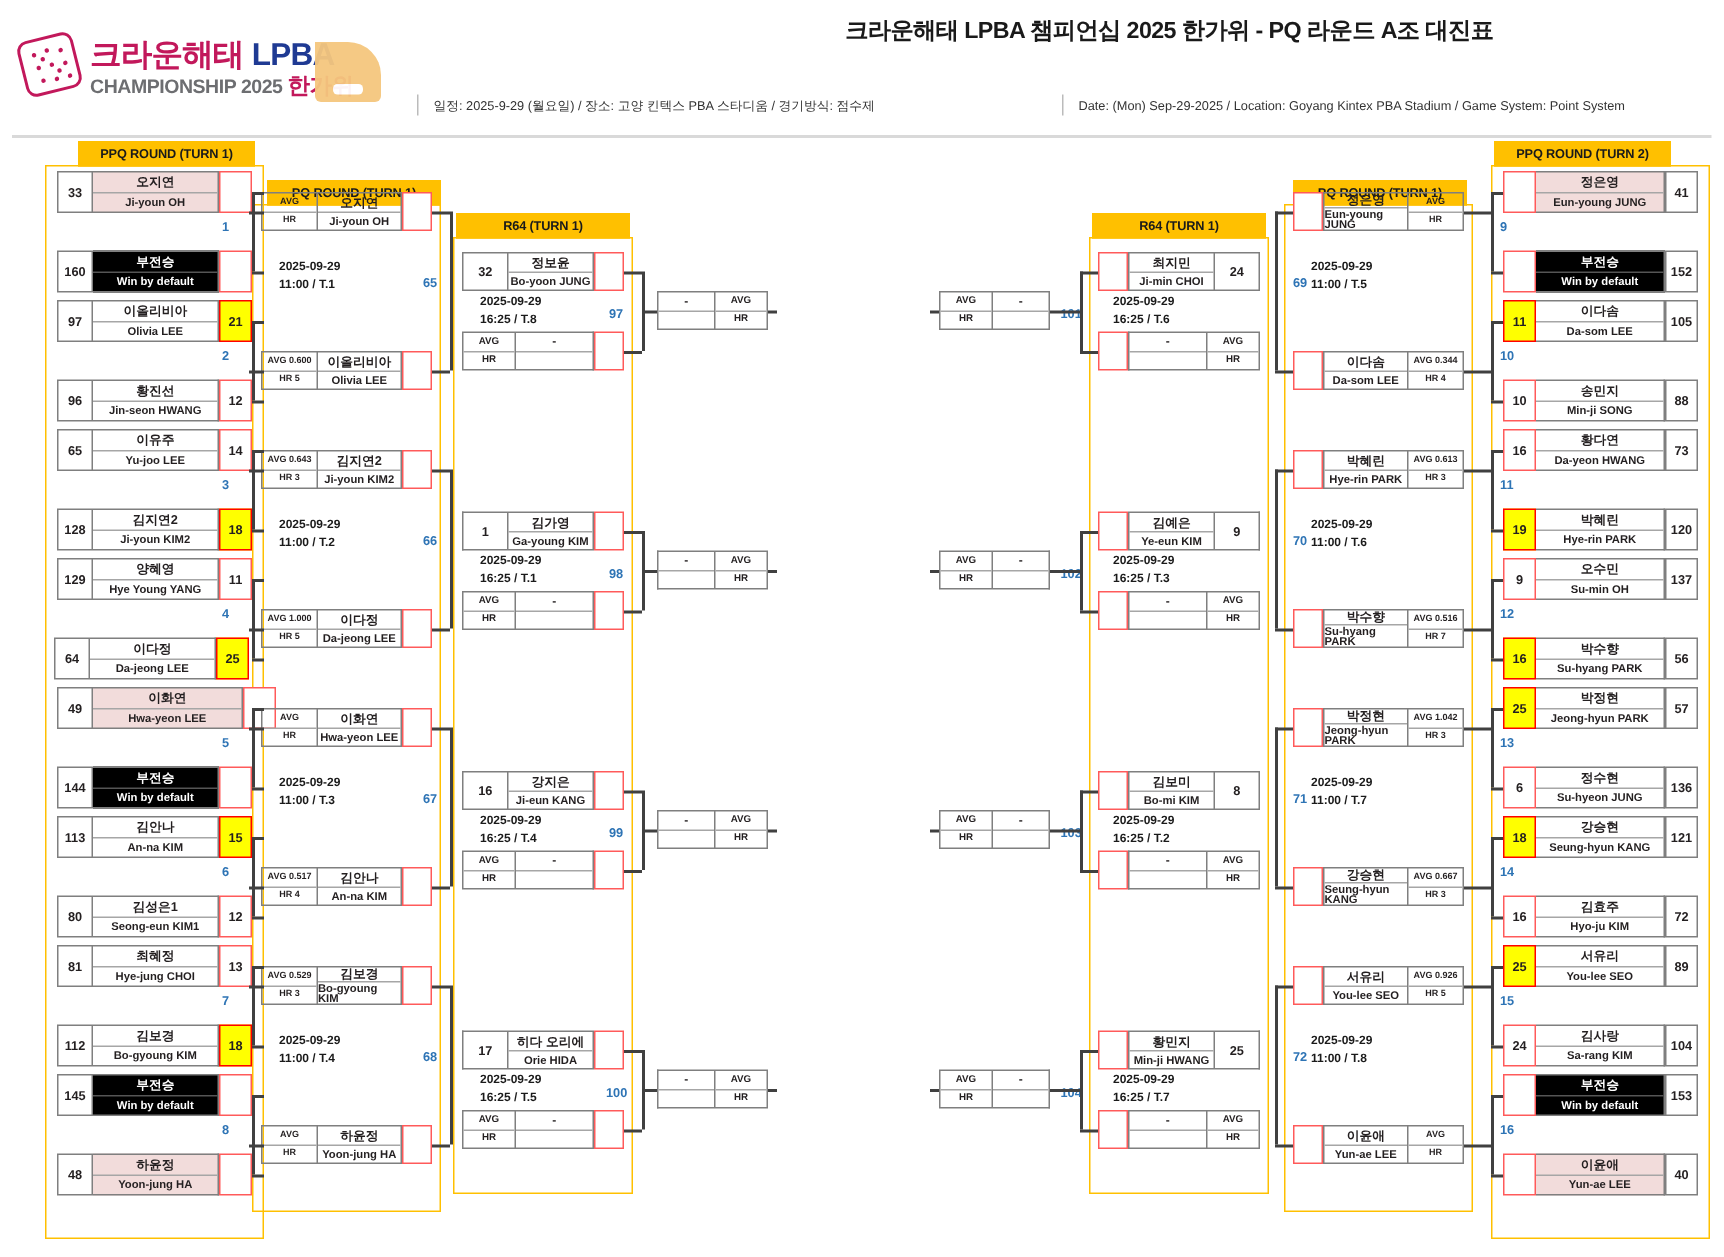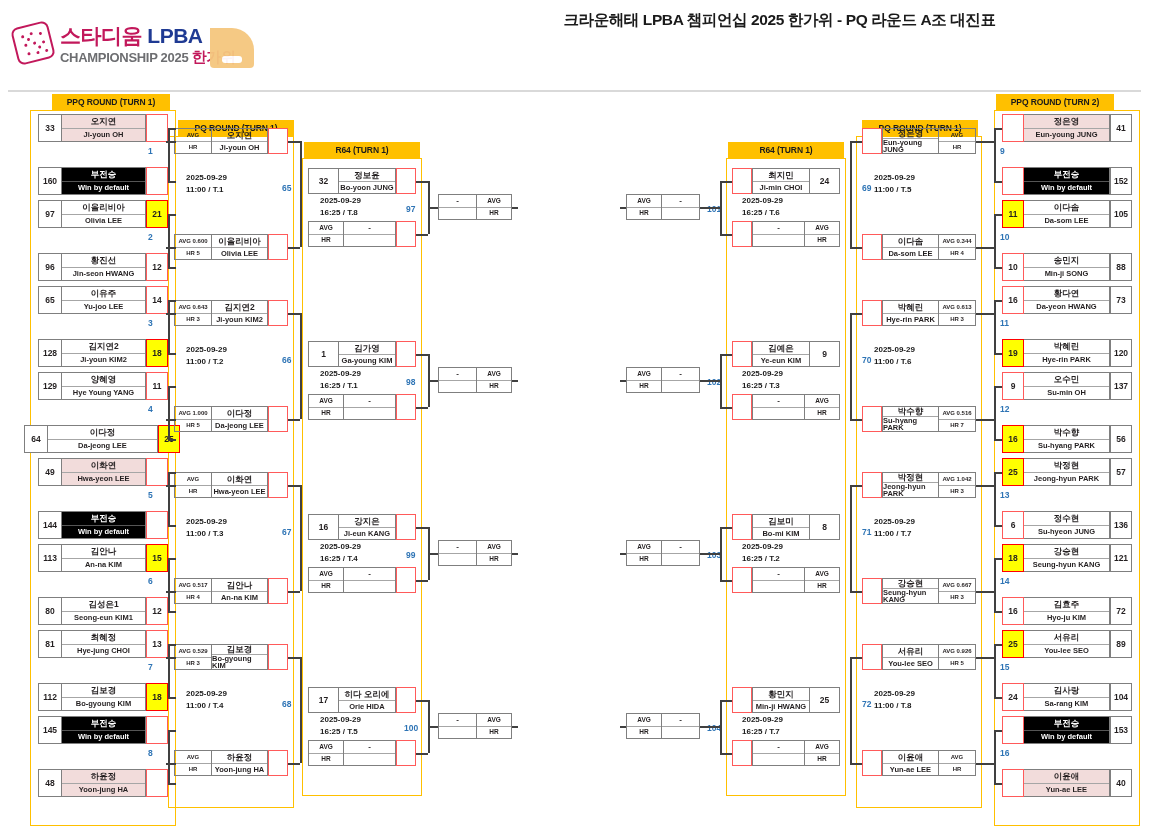"스타디움" span { text: 스타디움 -> 크라운해태 }
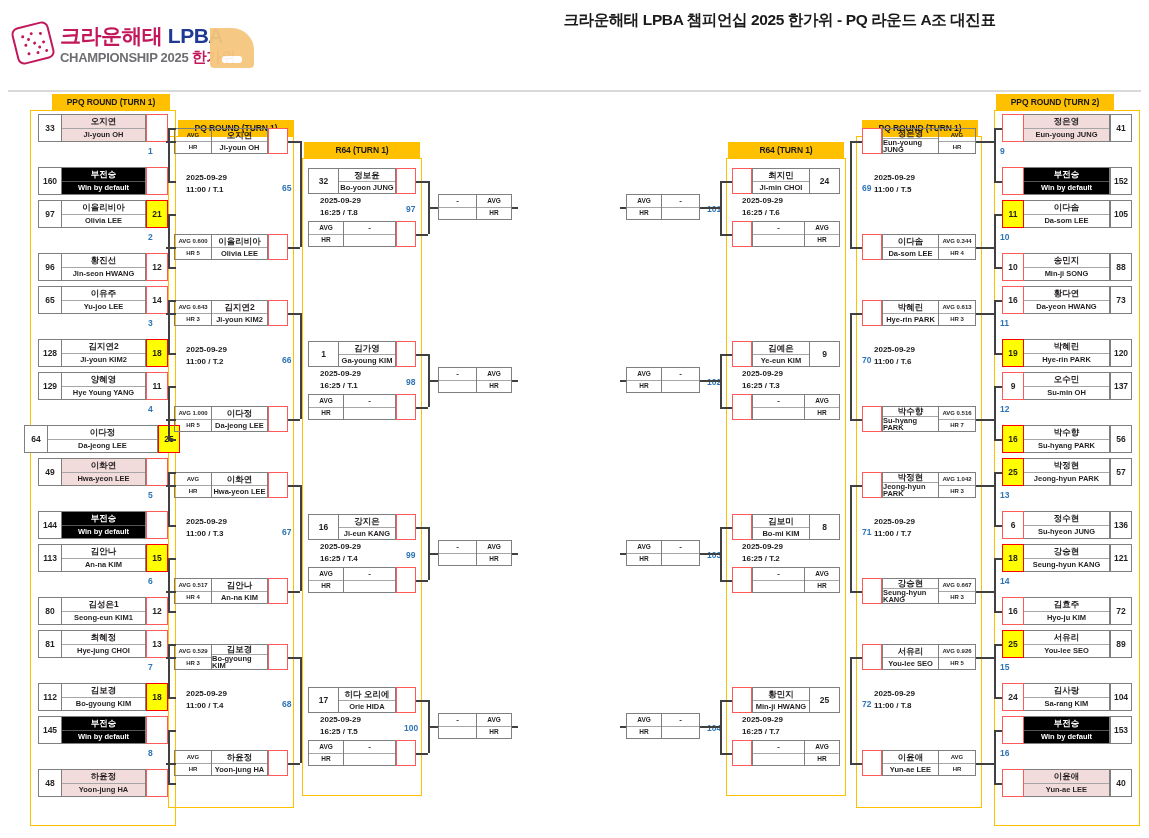"일정: 2025-9-29 (월요일) / 장소:" div { html: none -> <div> <div>일정: 2025-9-29 (월요일) / 장소: 고양 킨텍스 PBA 스타디움 / 경기방식: 점수제</div> <div>Date: (Mon) Sep-29-2025 / Location: Goyang Kintex PBA Stadium / Game System: Point System</div> </div> }
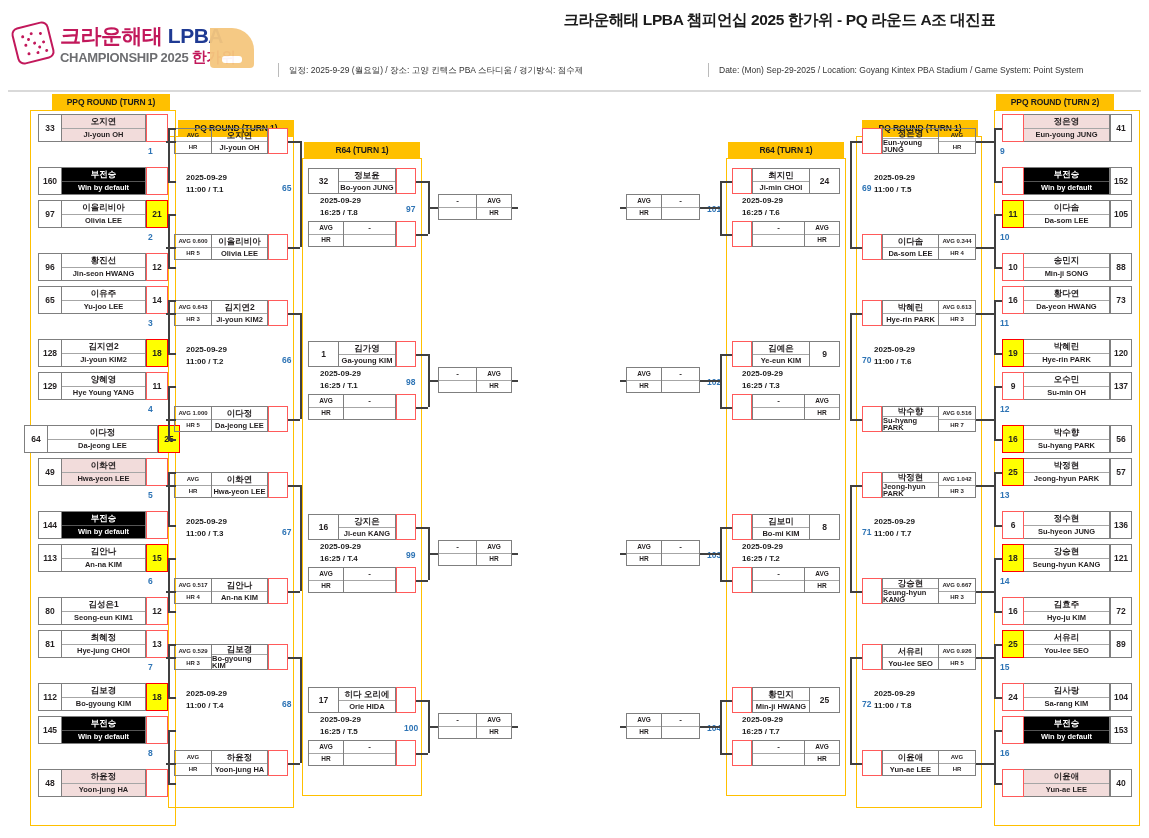"64" div.pcard { left: 24px -> 36px; width: 156px -> 130px }
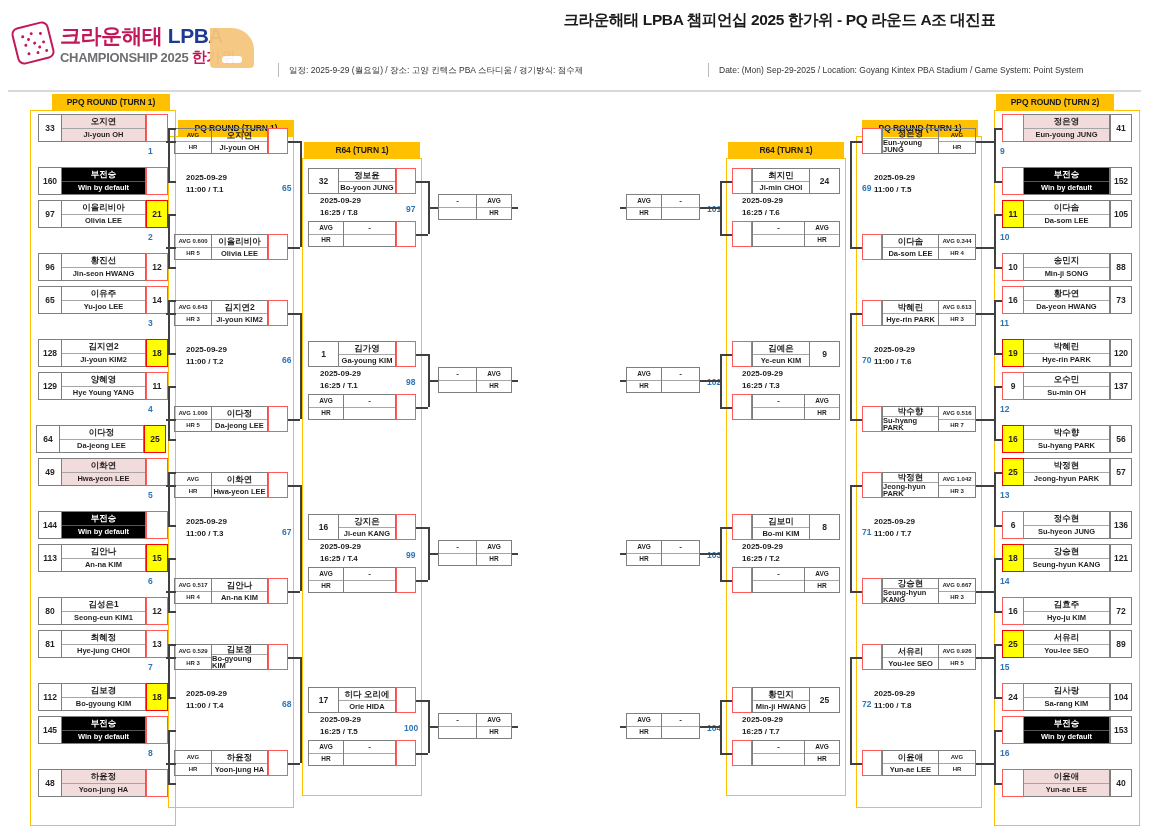"49" div.pcard { width: 130px -> 146px }
